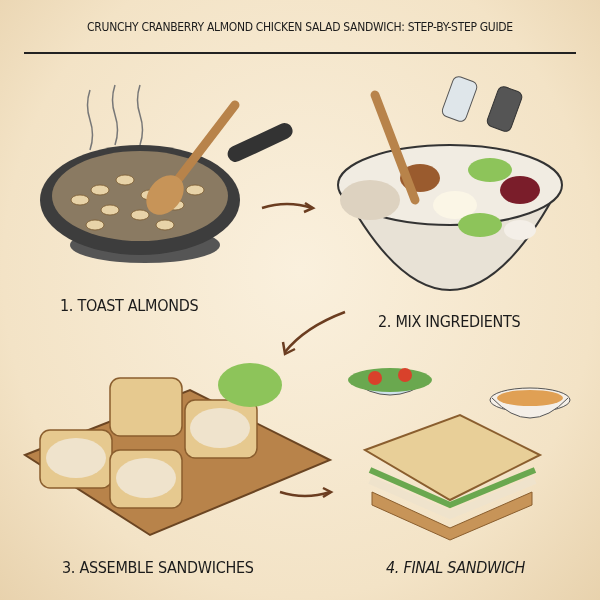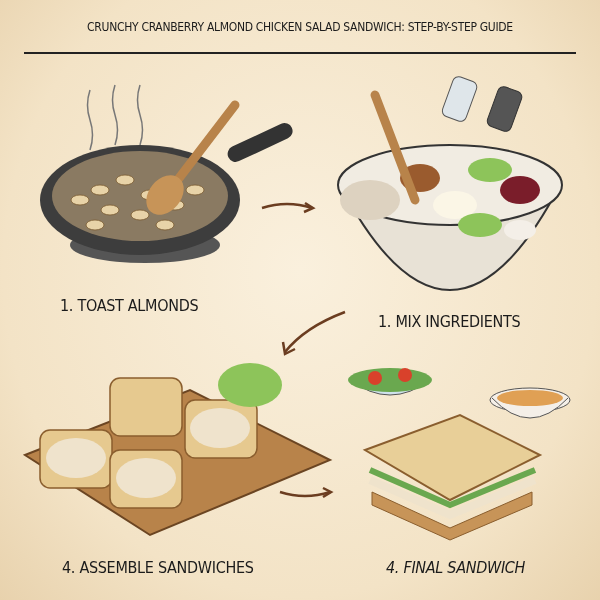"1. MIX INGREDIENTS" div.label { text: 1 -> 2 }
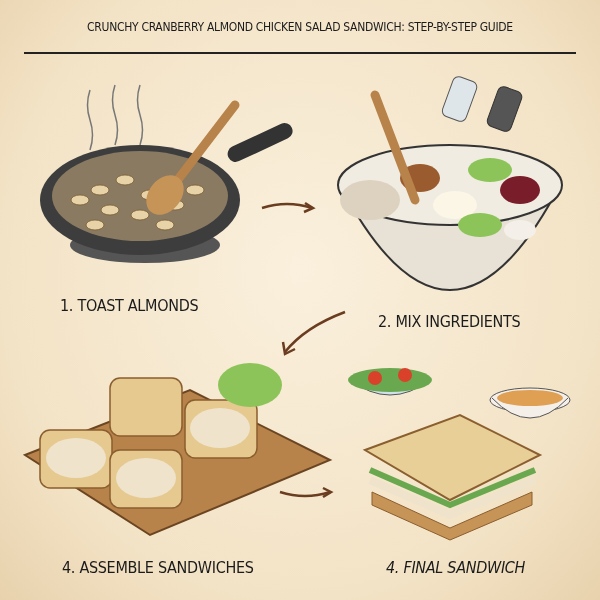"4. ASSEMBLE SANDWICHES" div.label { text: 4 -> 3 }
